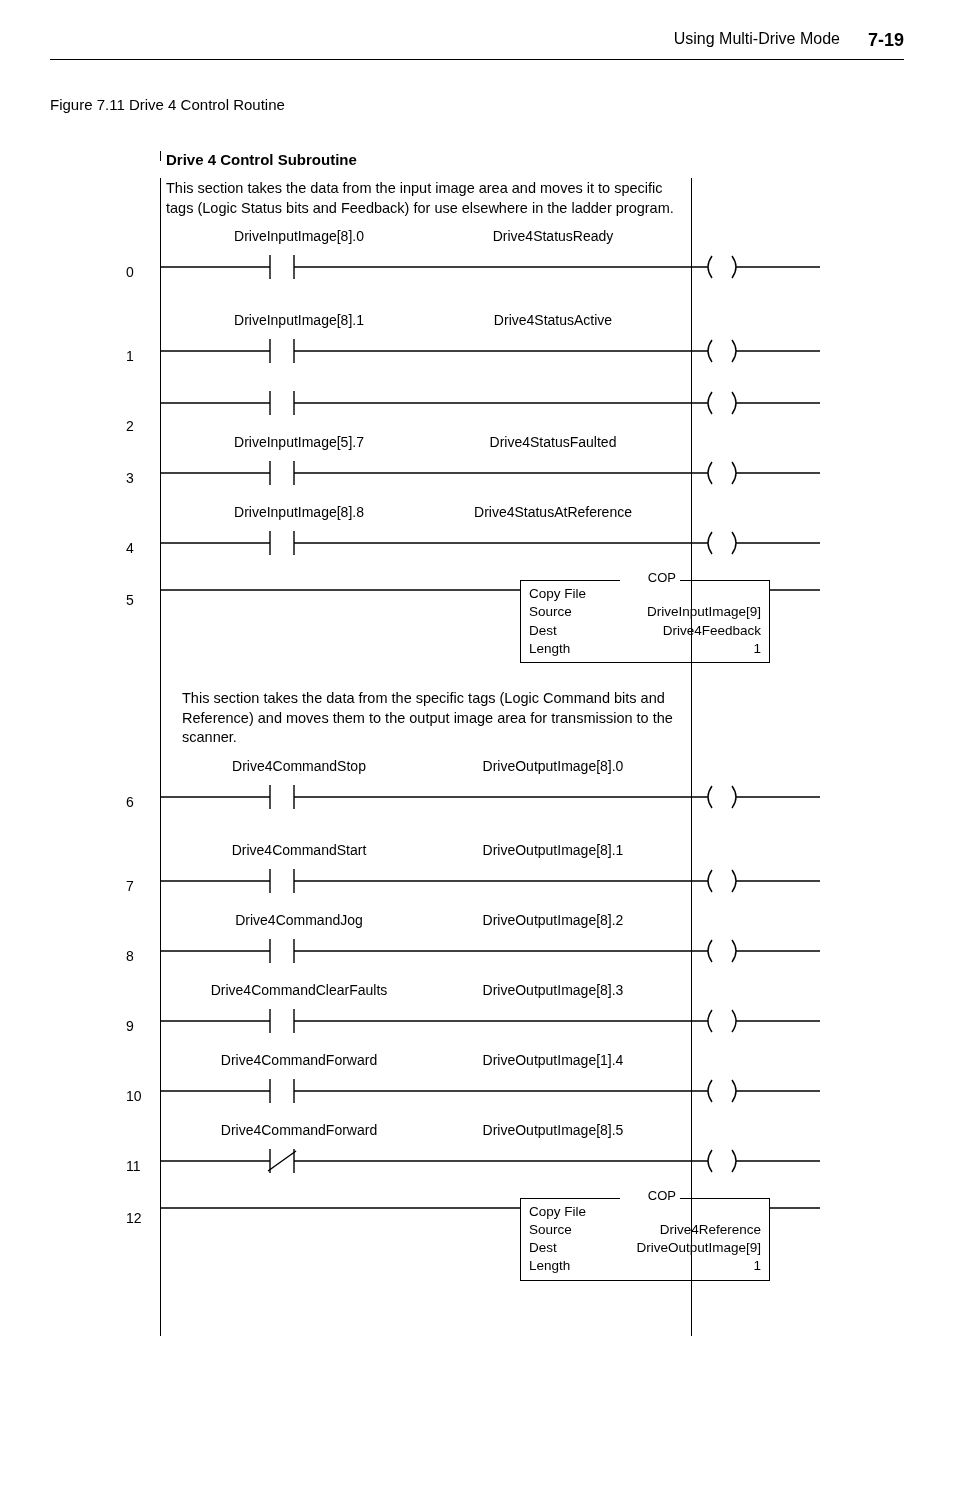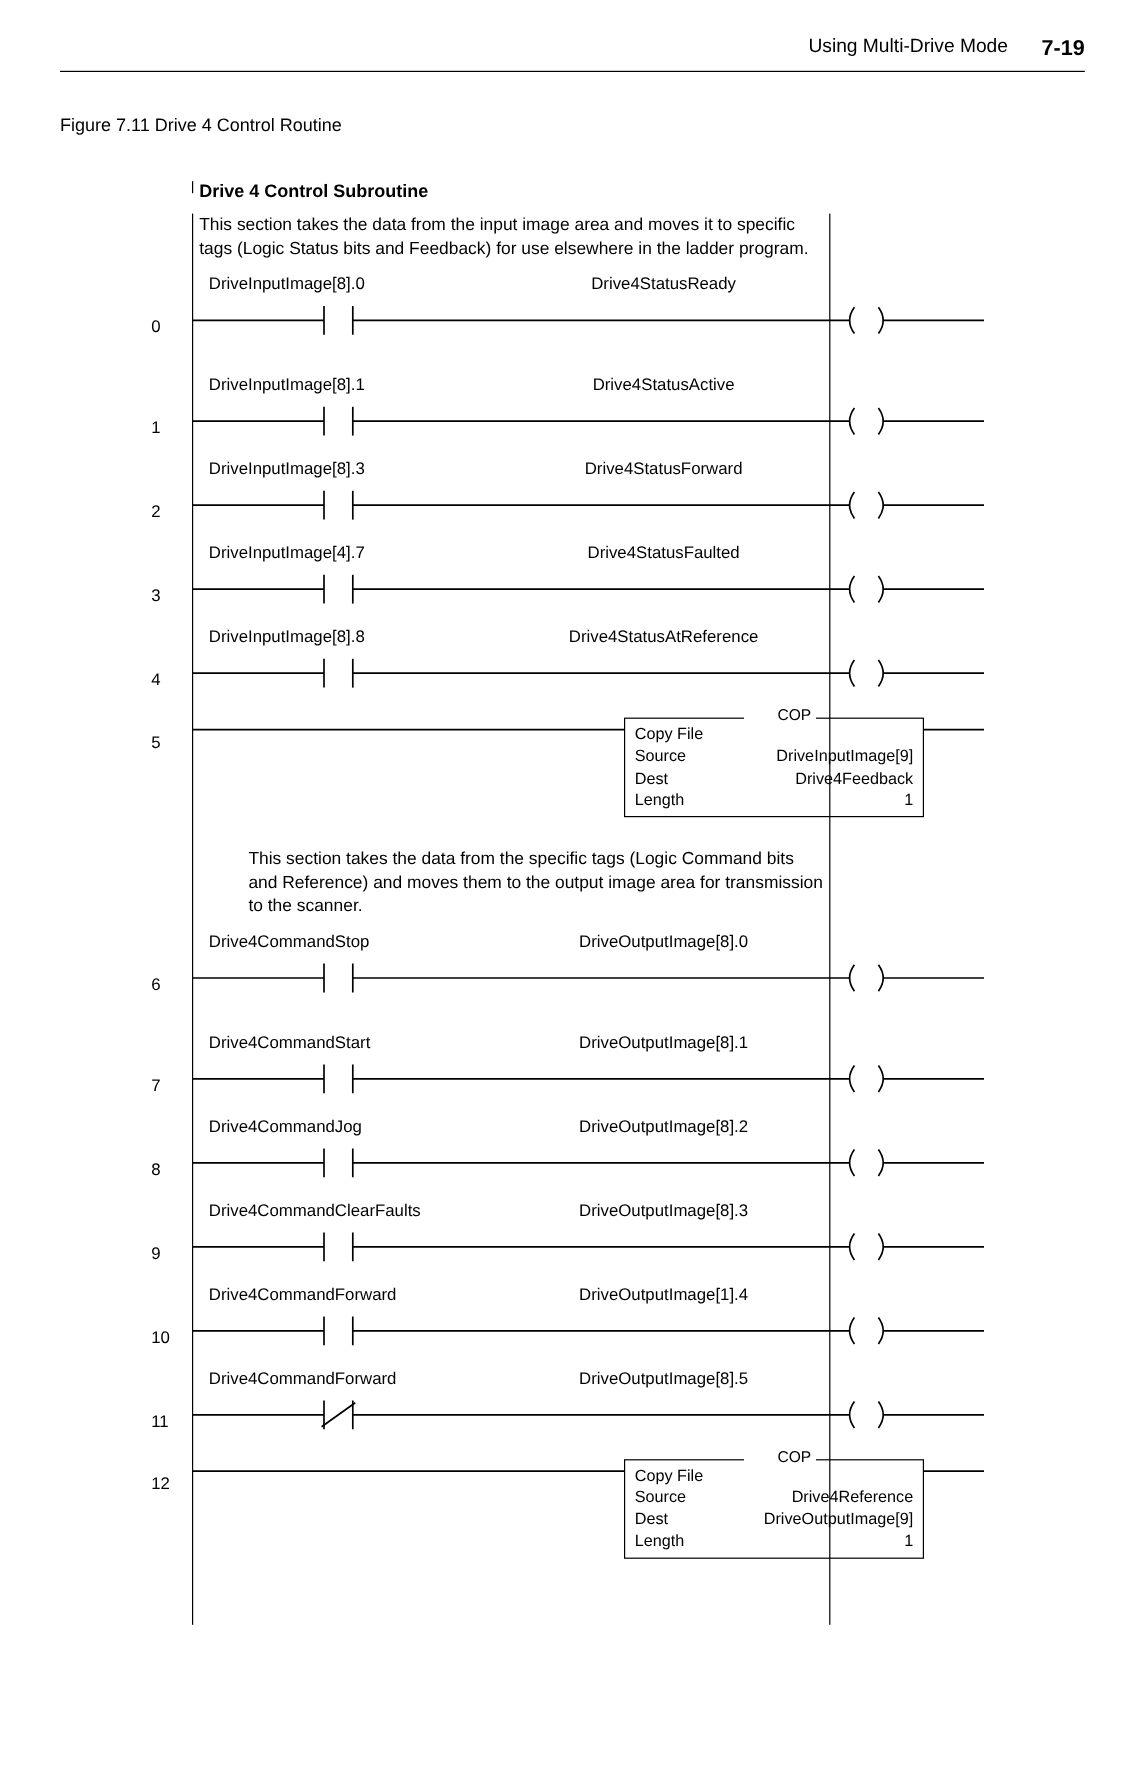"DriveInputImage[8].0" .label-left { text-align: left -> center }
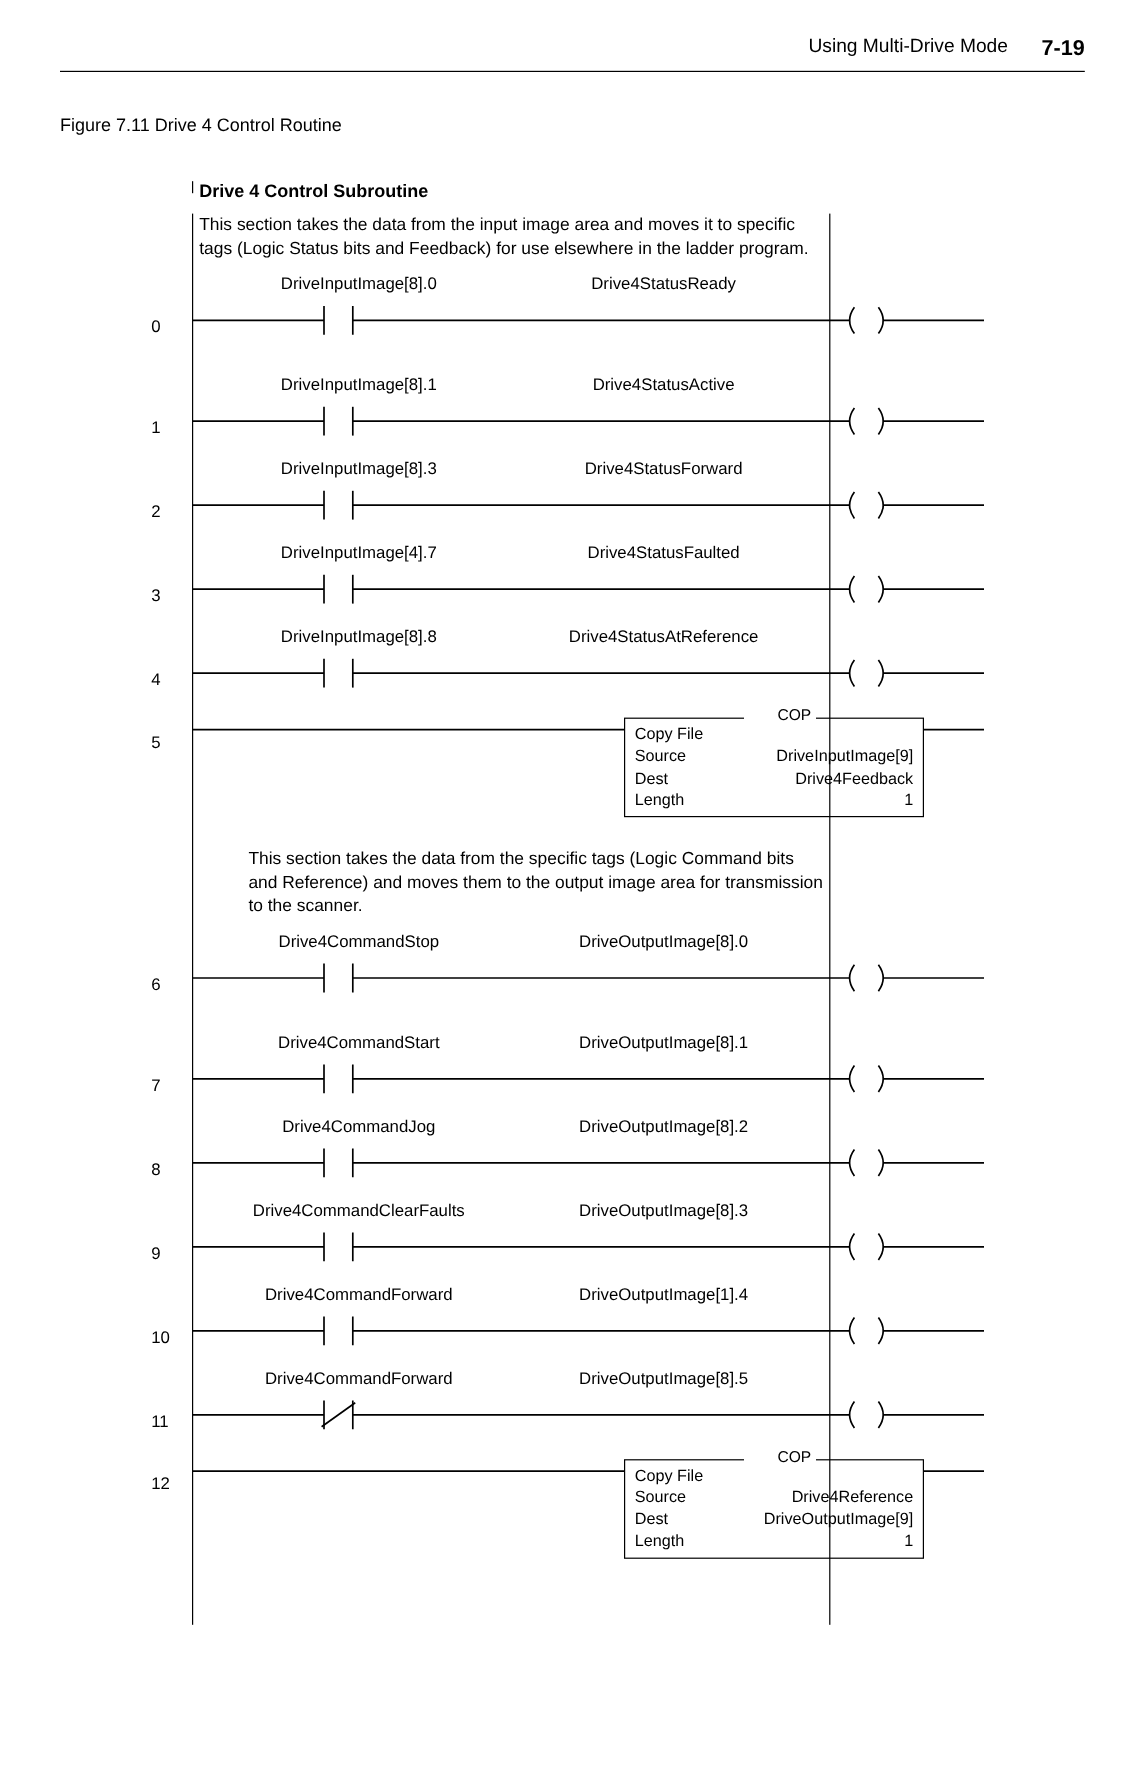"DriveInputImage[8].3" div.label-row { html: <div> <span>DriveInputImage[8].3</span> <span>Drive4StatusForward</span> </div> -> none }
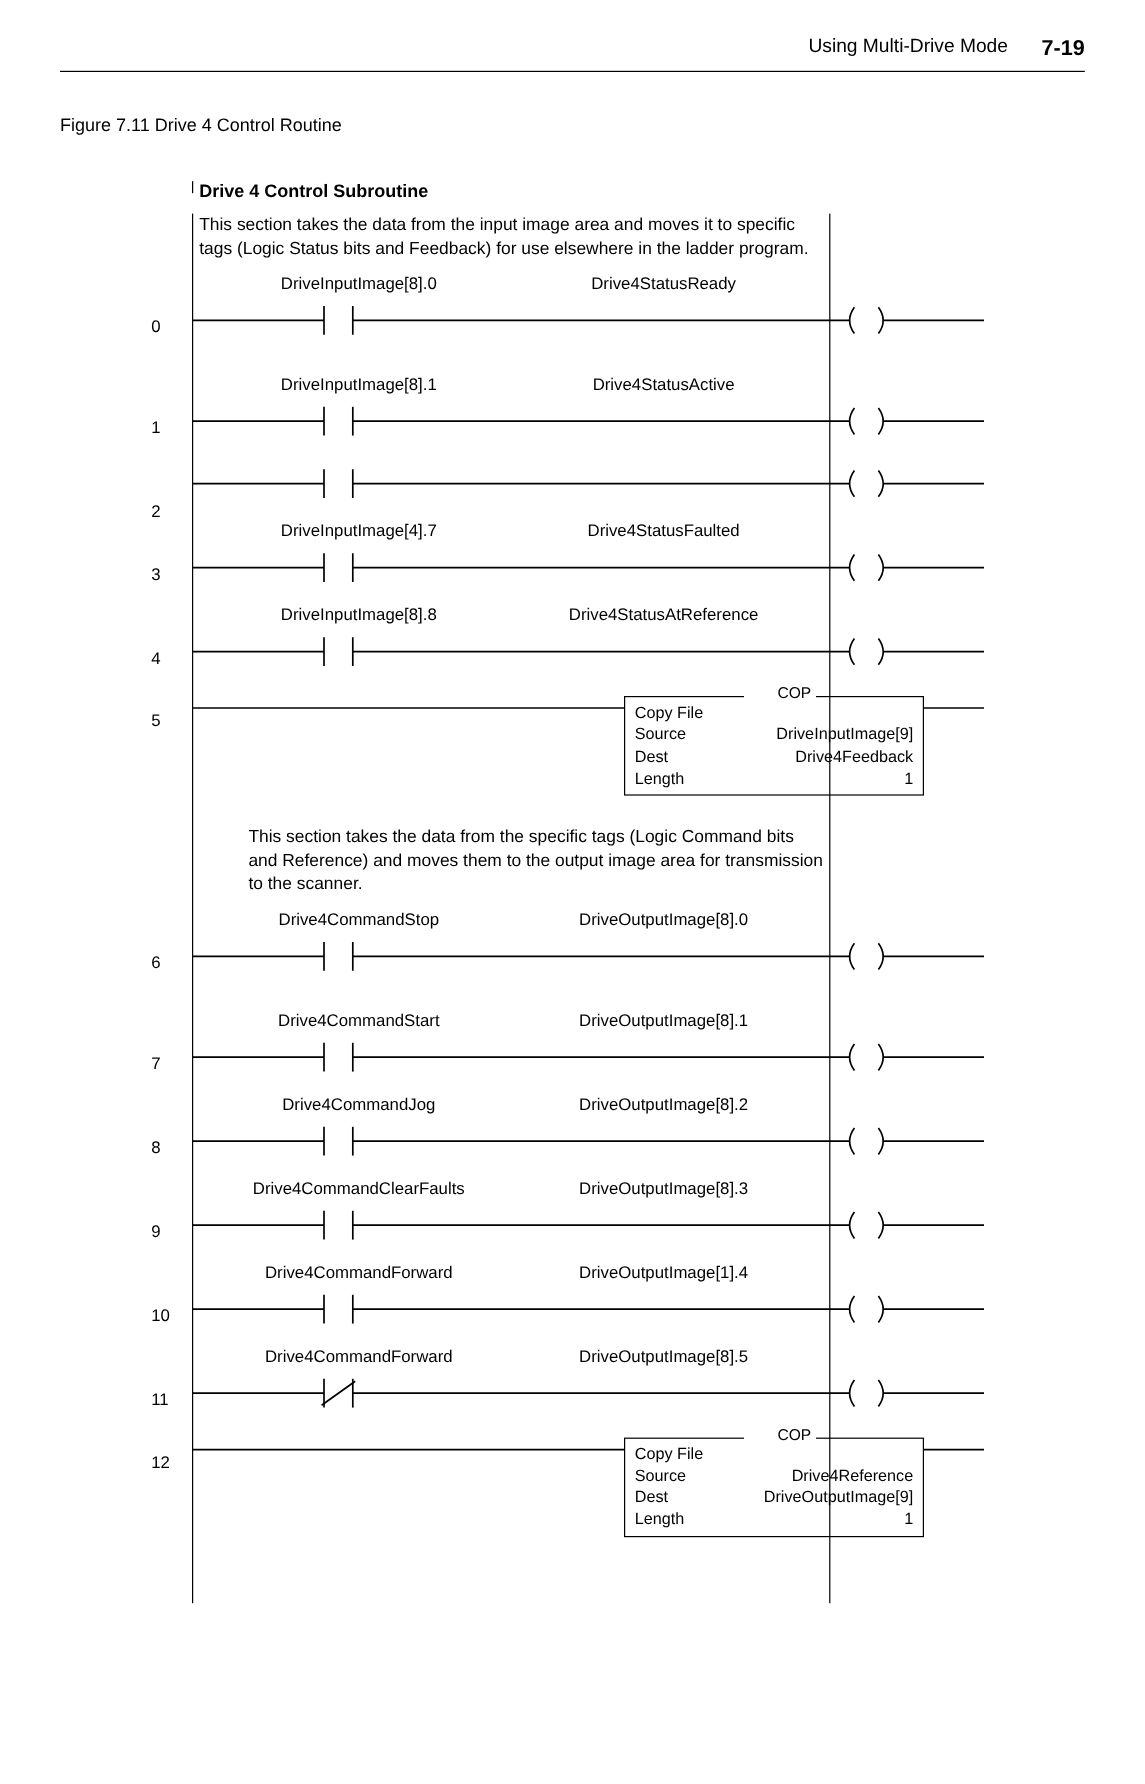"DriveInputImage[4].7" span.label-left { text: 4 -> 5 }
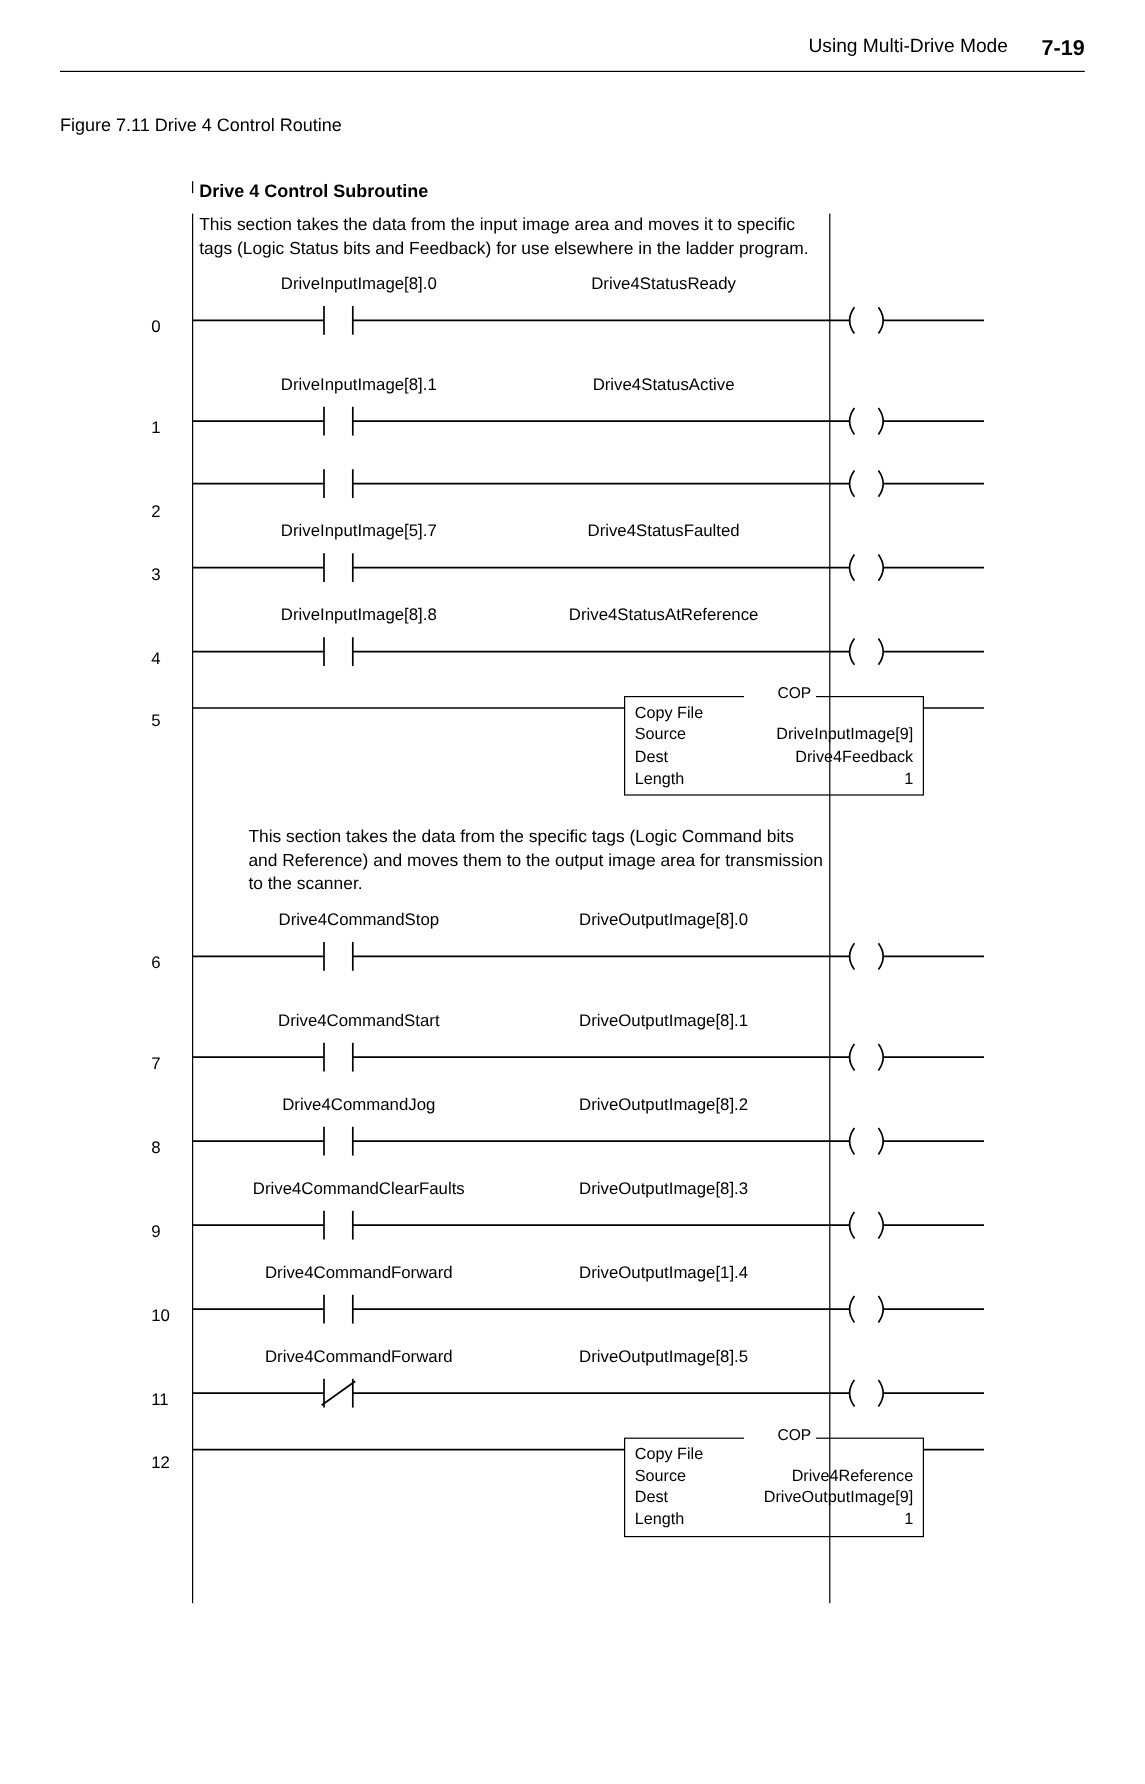"This section takes the data from the specific" div.desc { margin-left: 25px -> none }
